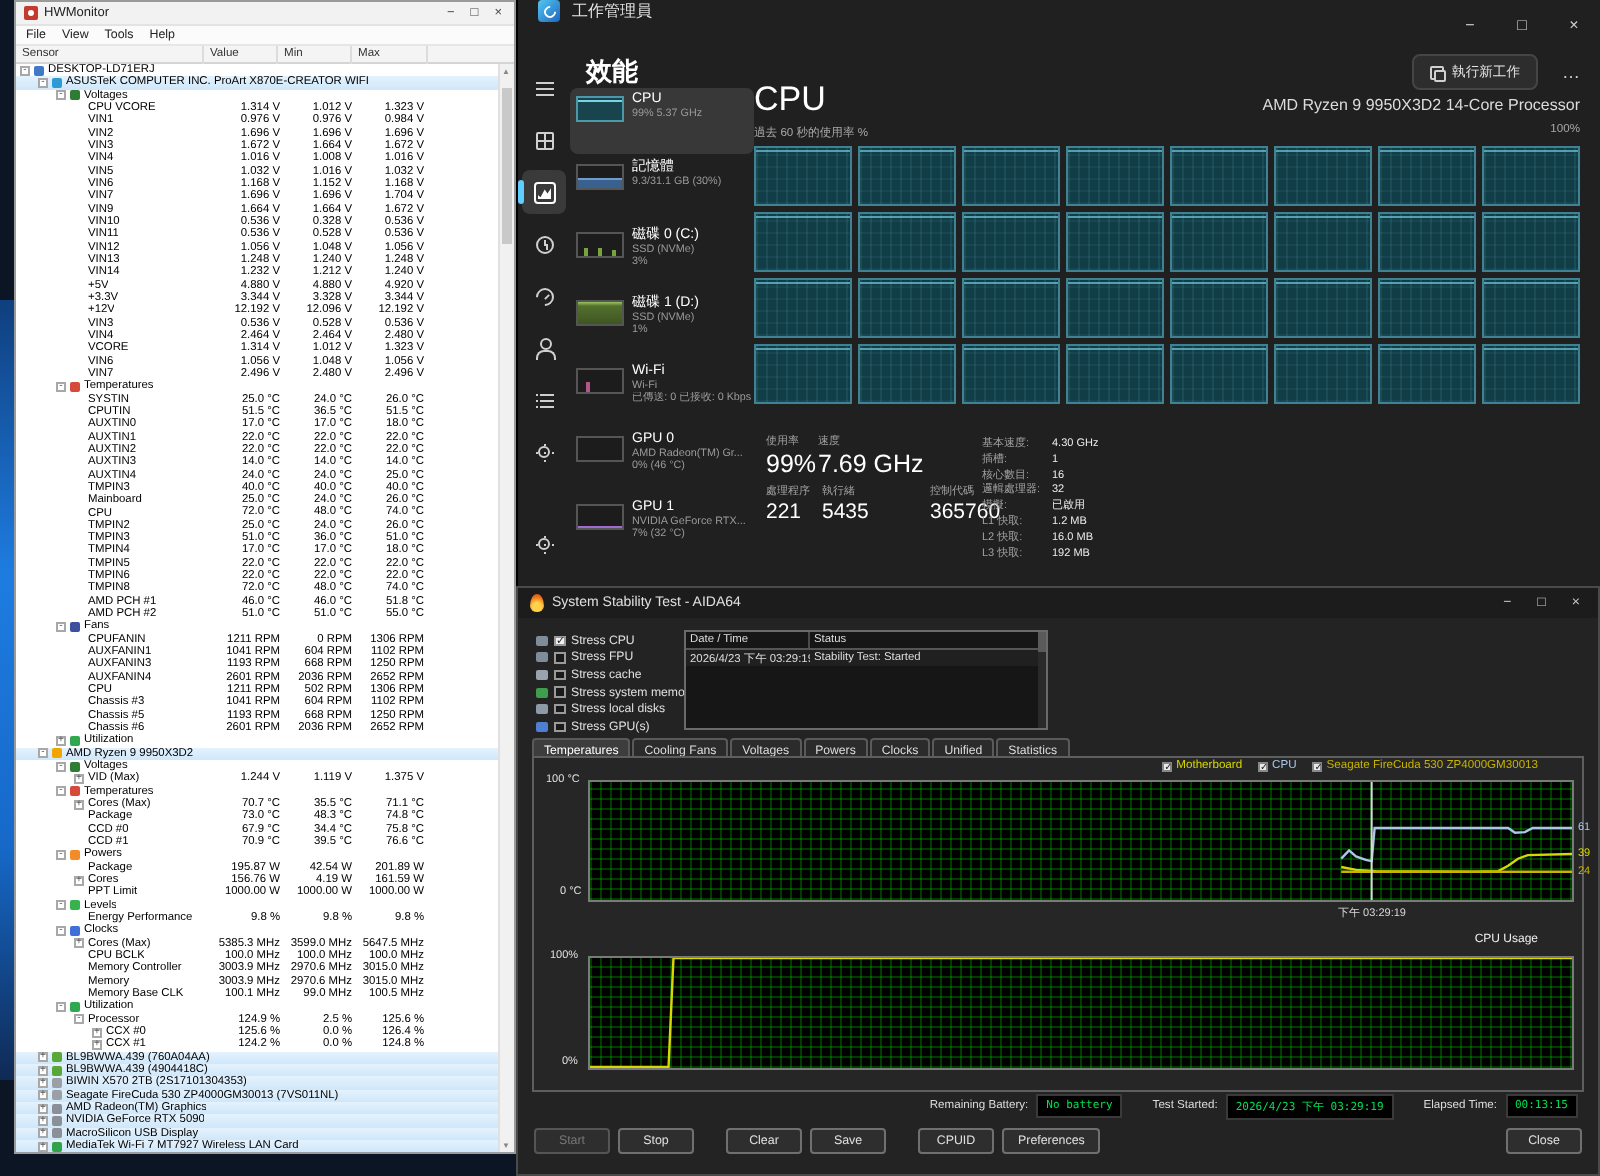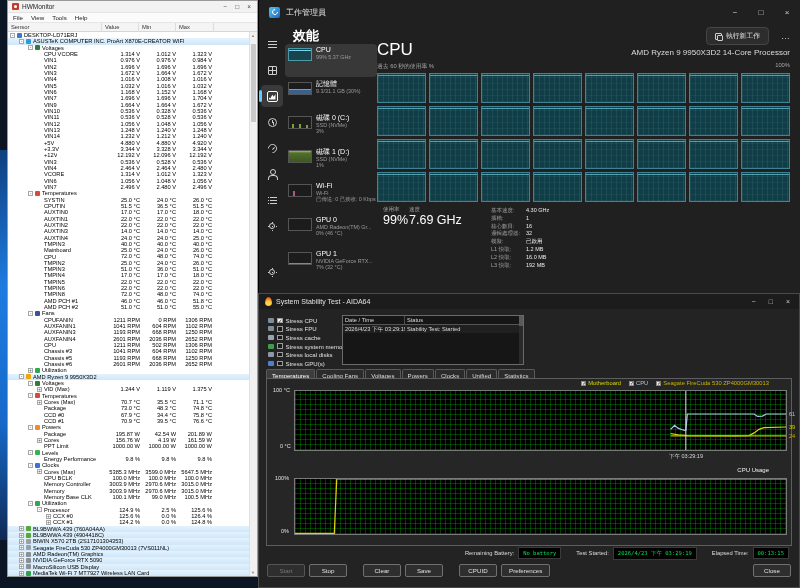"工作管理員" .tm-title { align-items: center -> none }
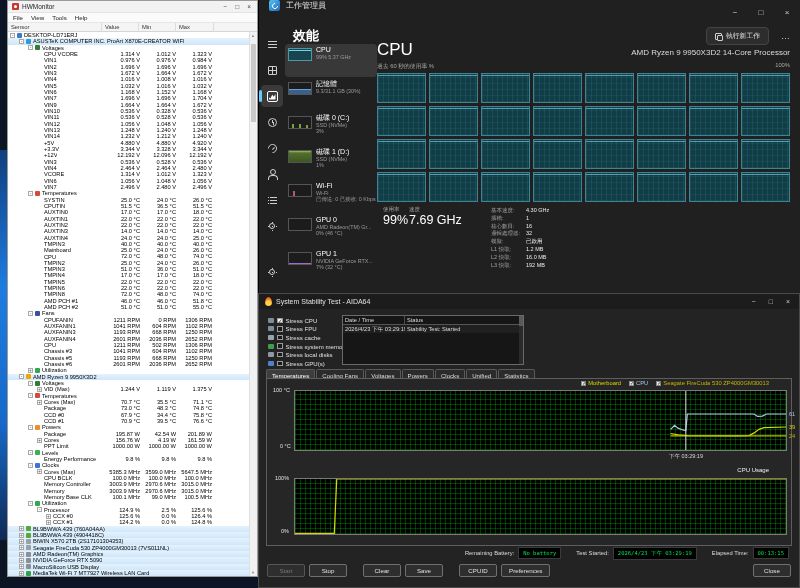"99%" .tm-stats { margin-top: 4px -> 16px }
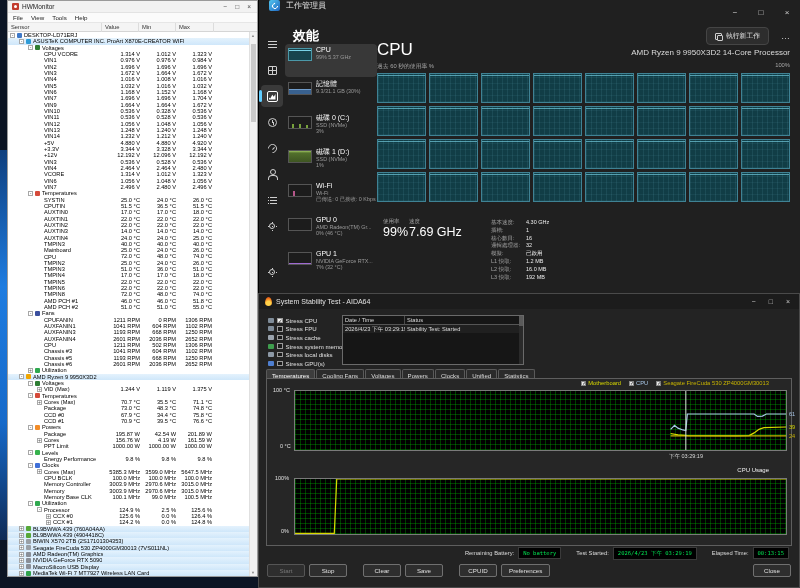"221" div.srow { html: none -> <div> <div> <div>處理程序</div> <div>221</div> </div> <div> <div>執行緒</div> <div>5435</div> </div> <div> <div>控制代碼</div> <div>365760</div> </div> </div> }
